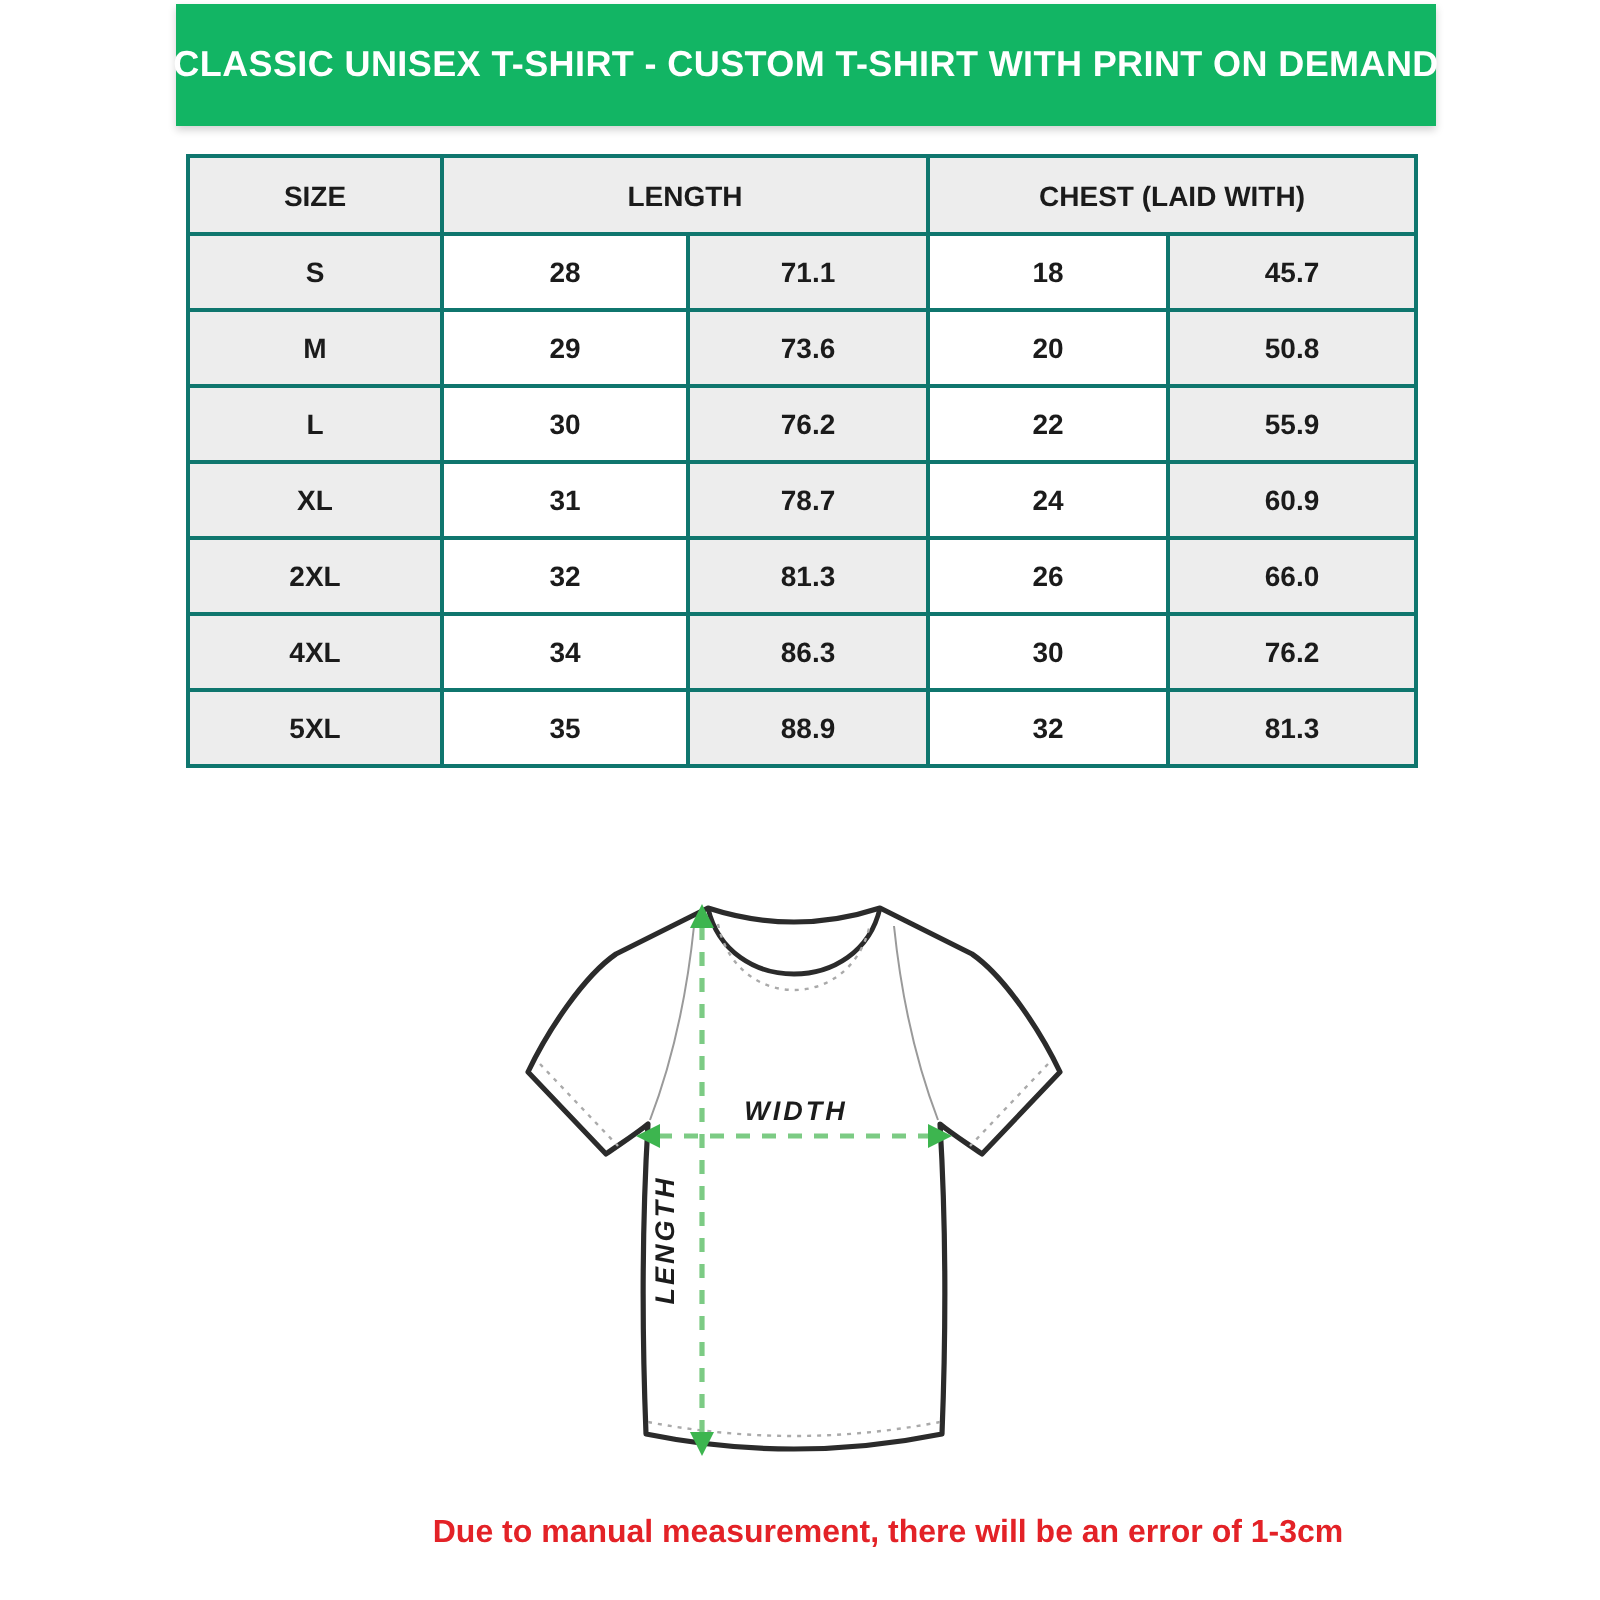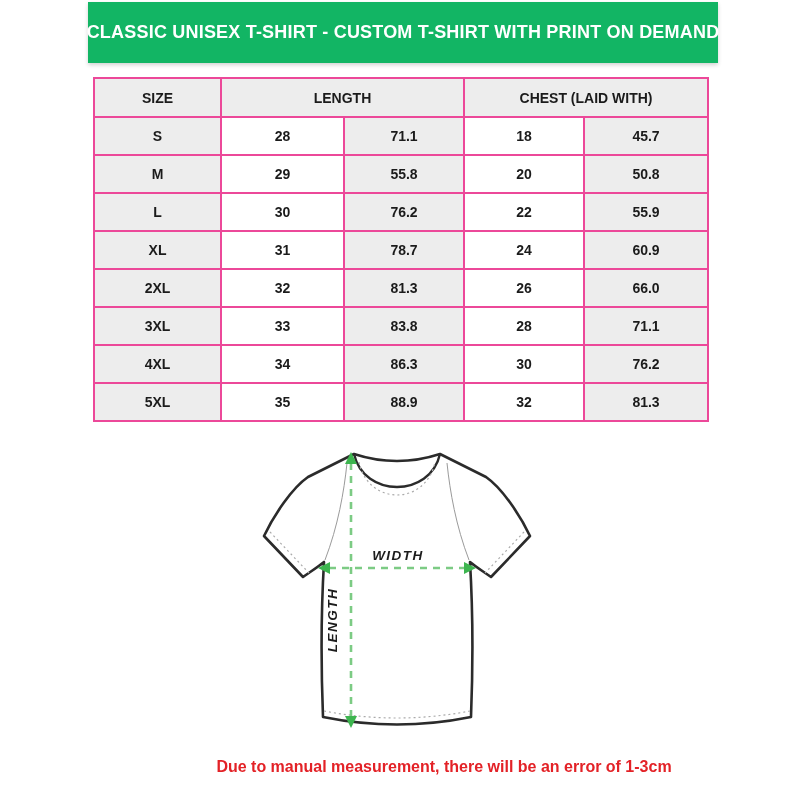"SIZE" .size-table th,.size-table td { border: 2px solid #ec4899 -> 2px solid #0f766e }
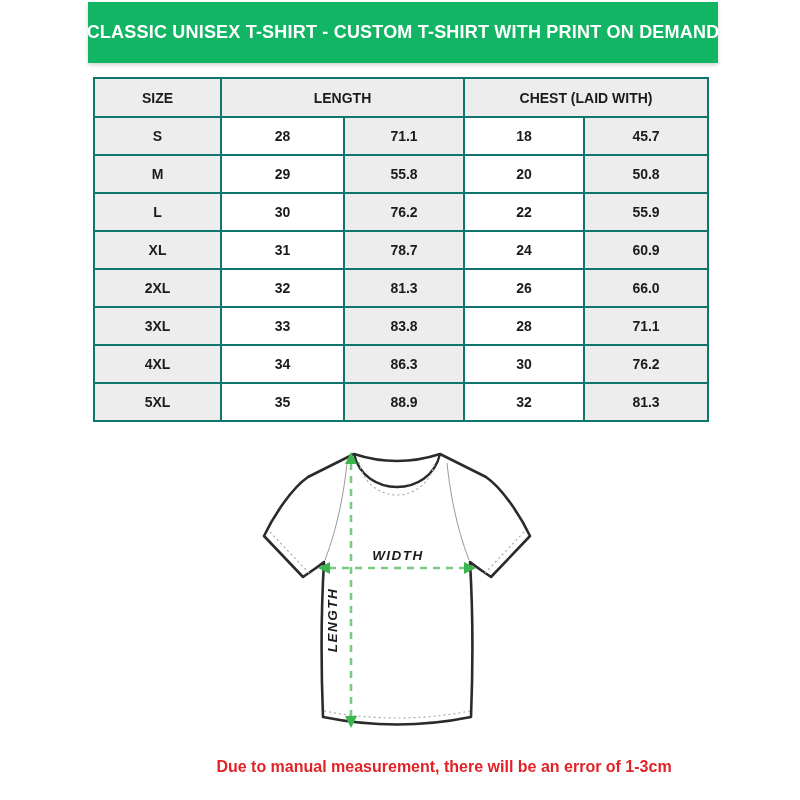"55.8" td.shade { text: 55.8 -> 73.6 }
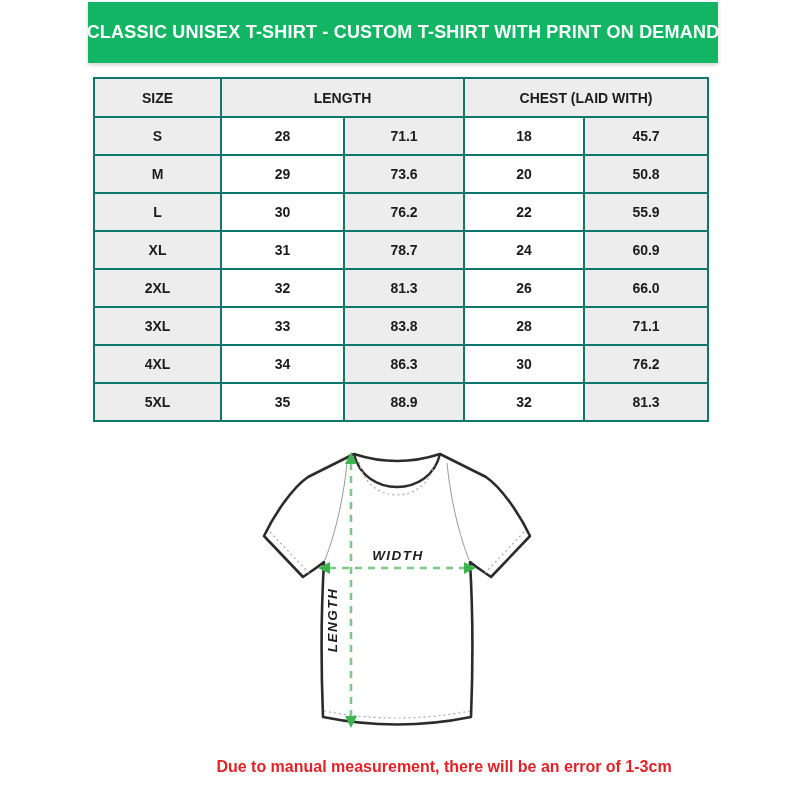"3XL" tr { html: <tr> <td>3XL</td> <td>33</td> <td>83.8</td> <td>28</td> <td>71.1</td> </tr> -> none }
